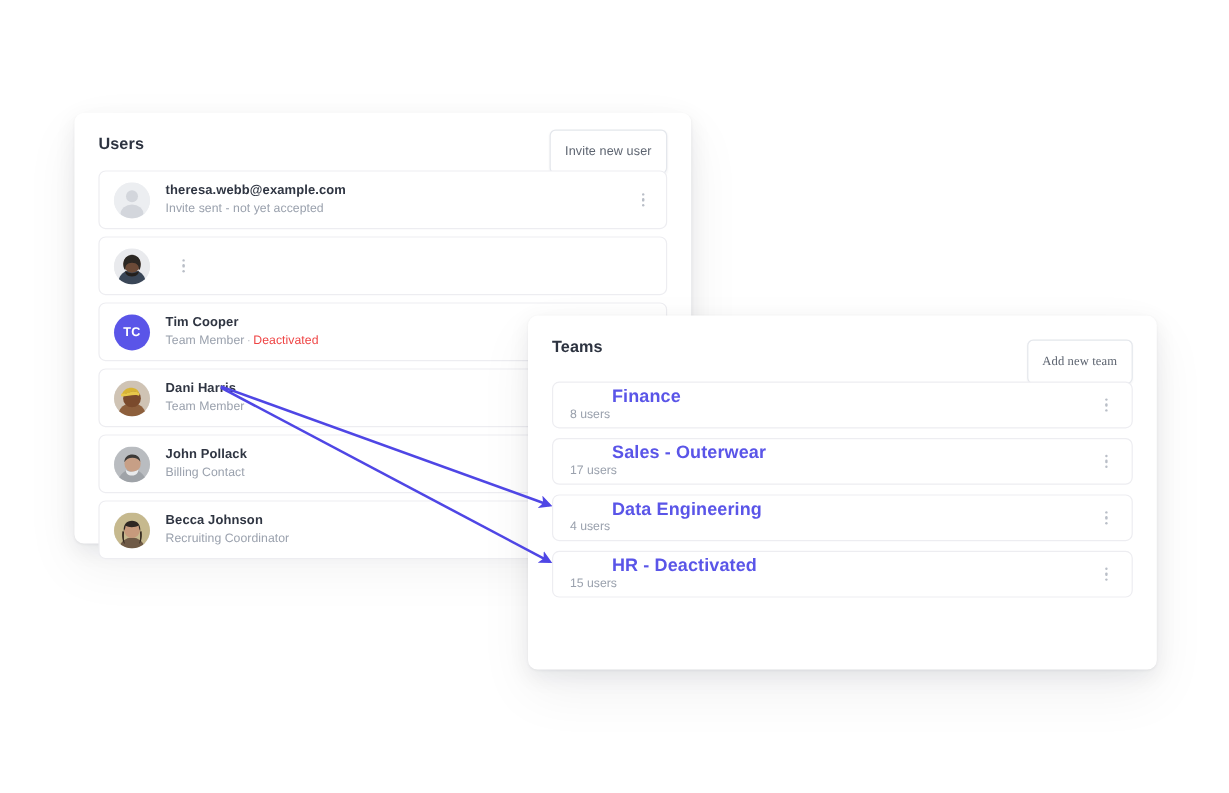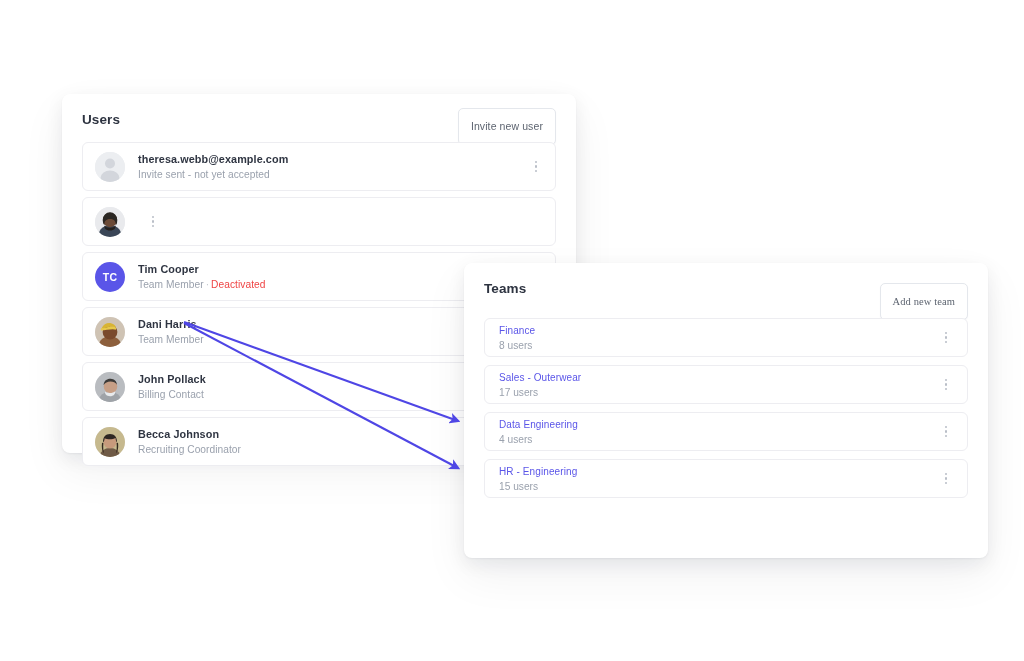"Teams" #teams-panel { left: 464px -> 440px }
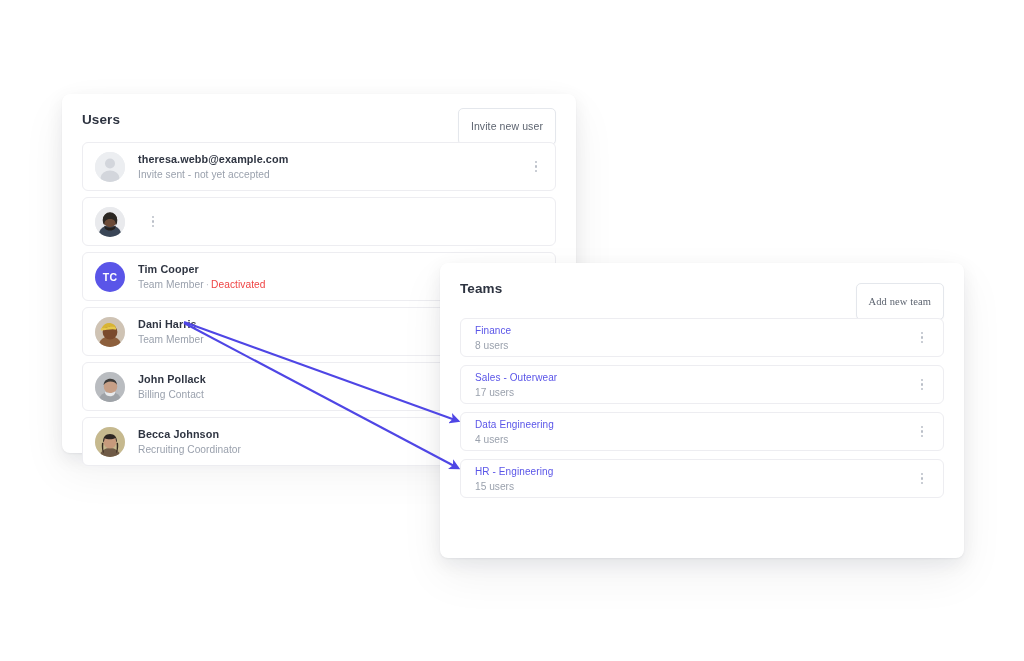"Finance" .team-name { font-size: 10px -> 15px; font-weight: normal -> bold; margin-left: none -> 35px }
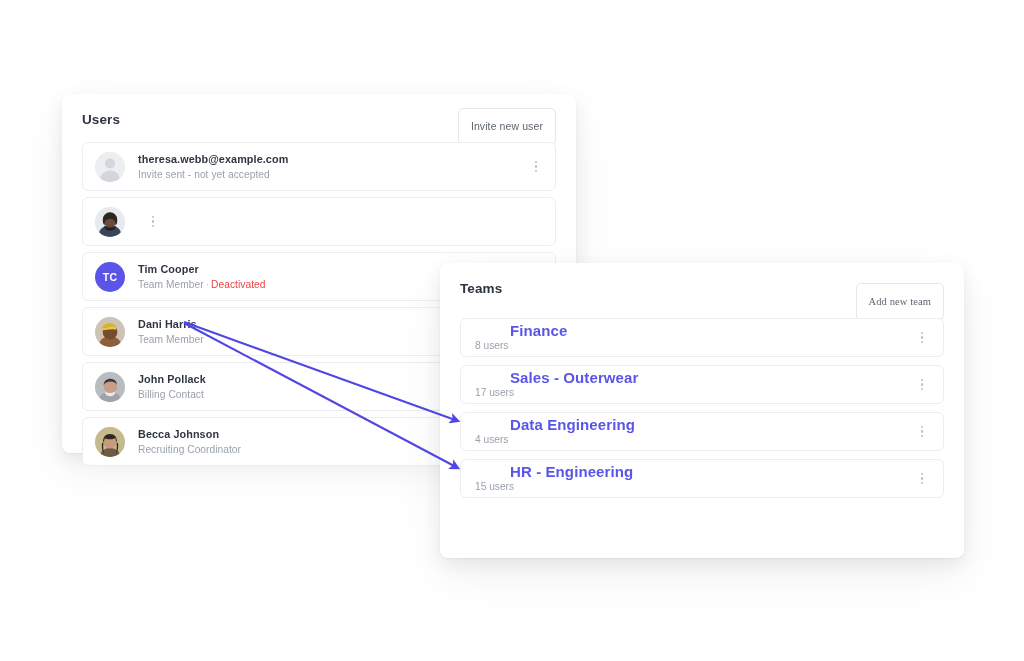"HR - Engineering" div.team-name { text: Engineering -> Deactivated }
